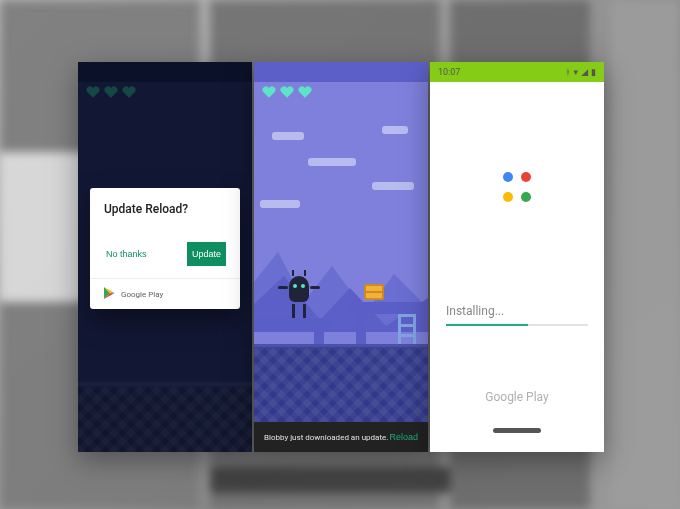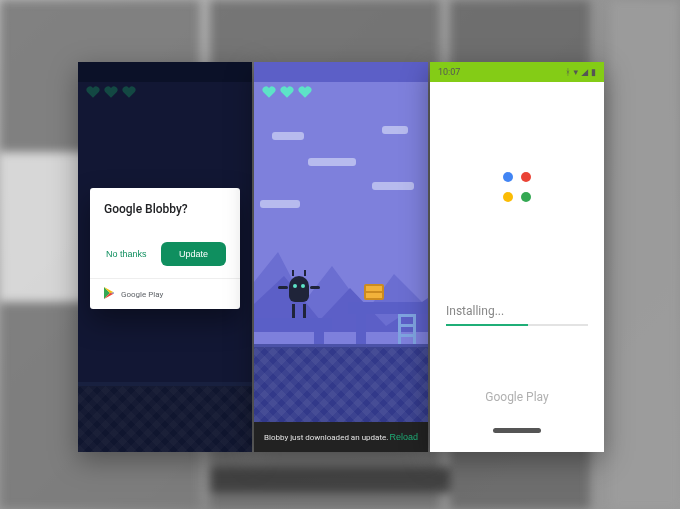"Google Blobby?" h3 { text: Google Blobby -> Update Reload }
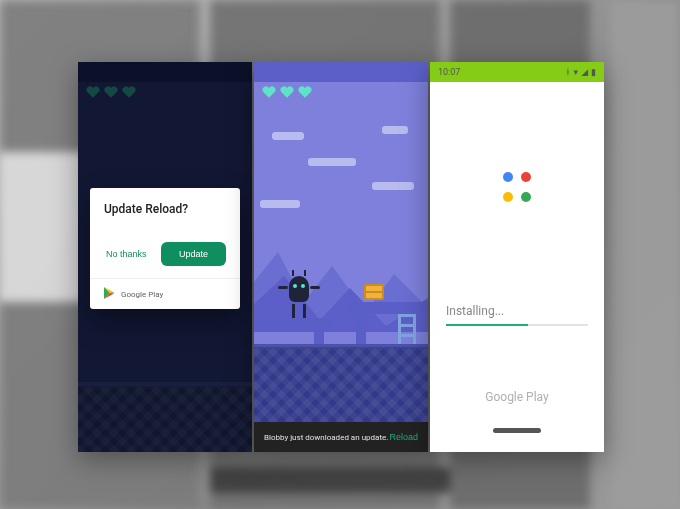"Update" .btn-raised { border-radius: 6px -> 0; padding: 7px 18px -> 7px 5px }
